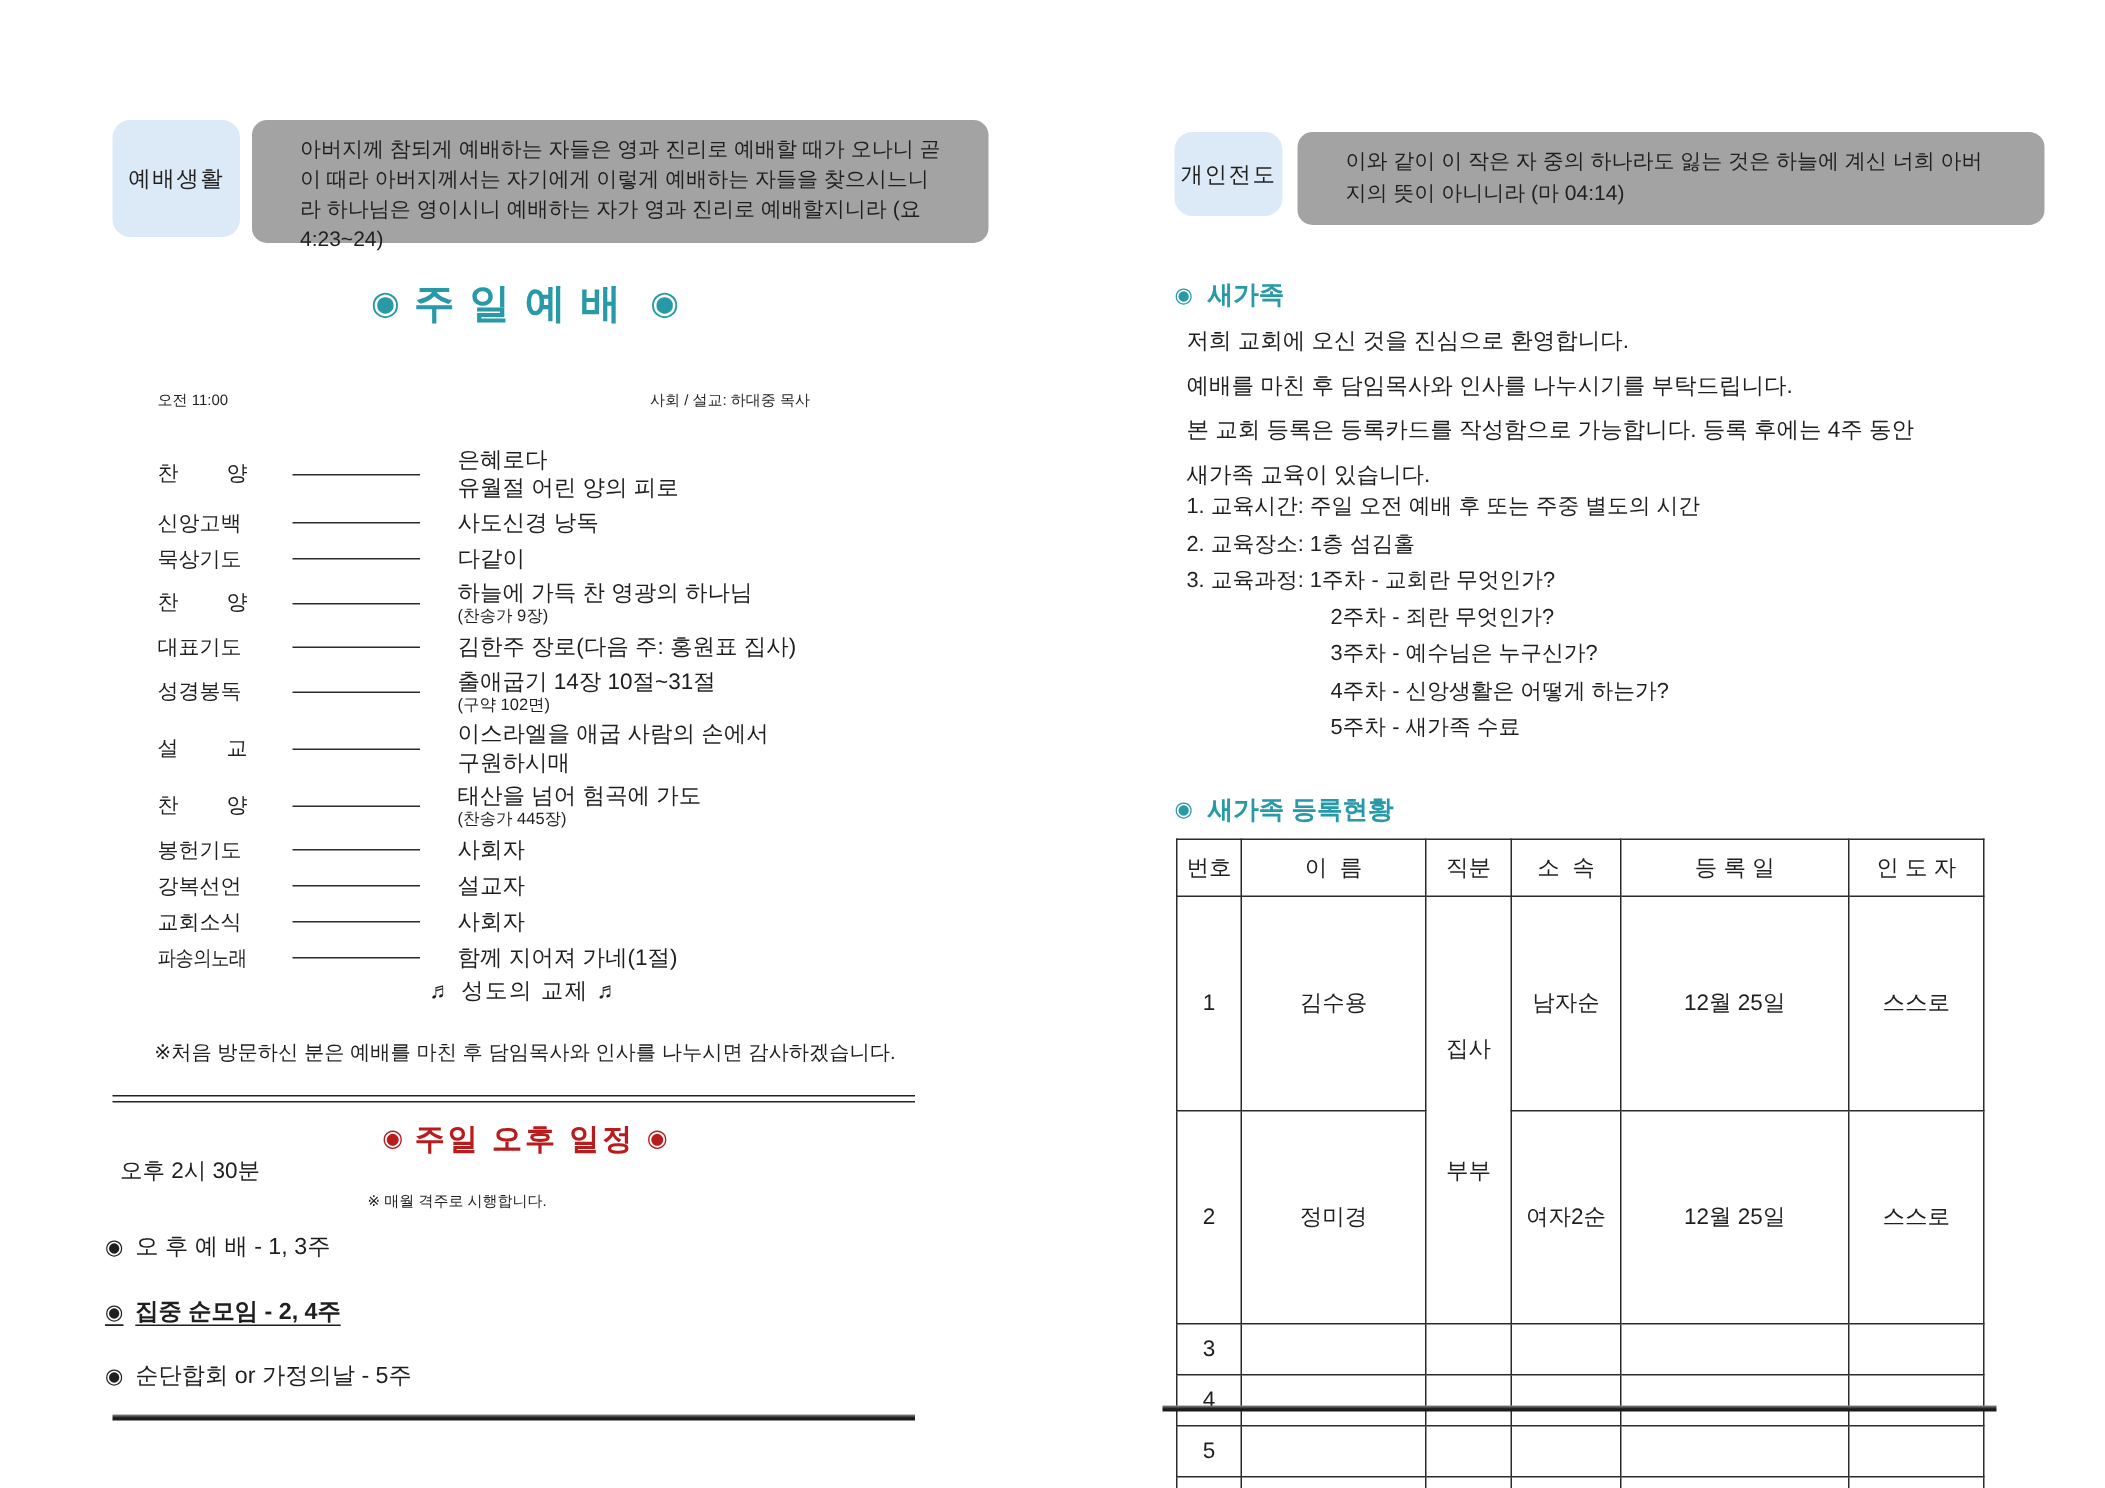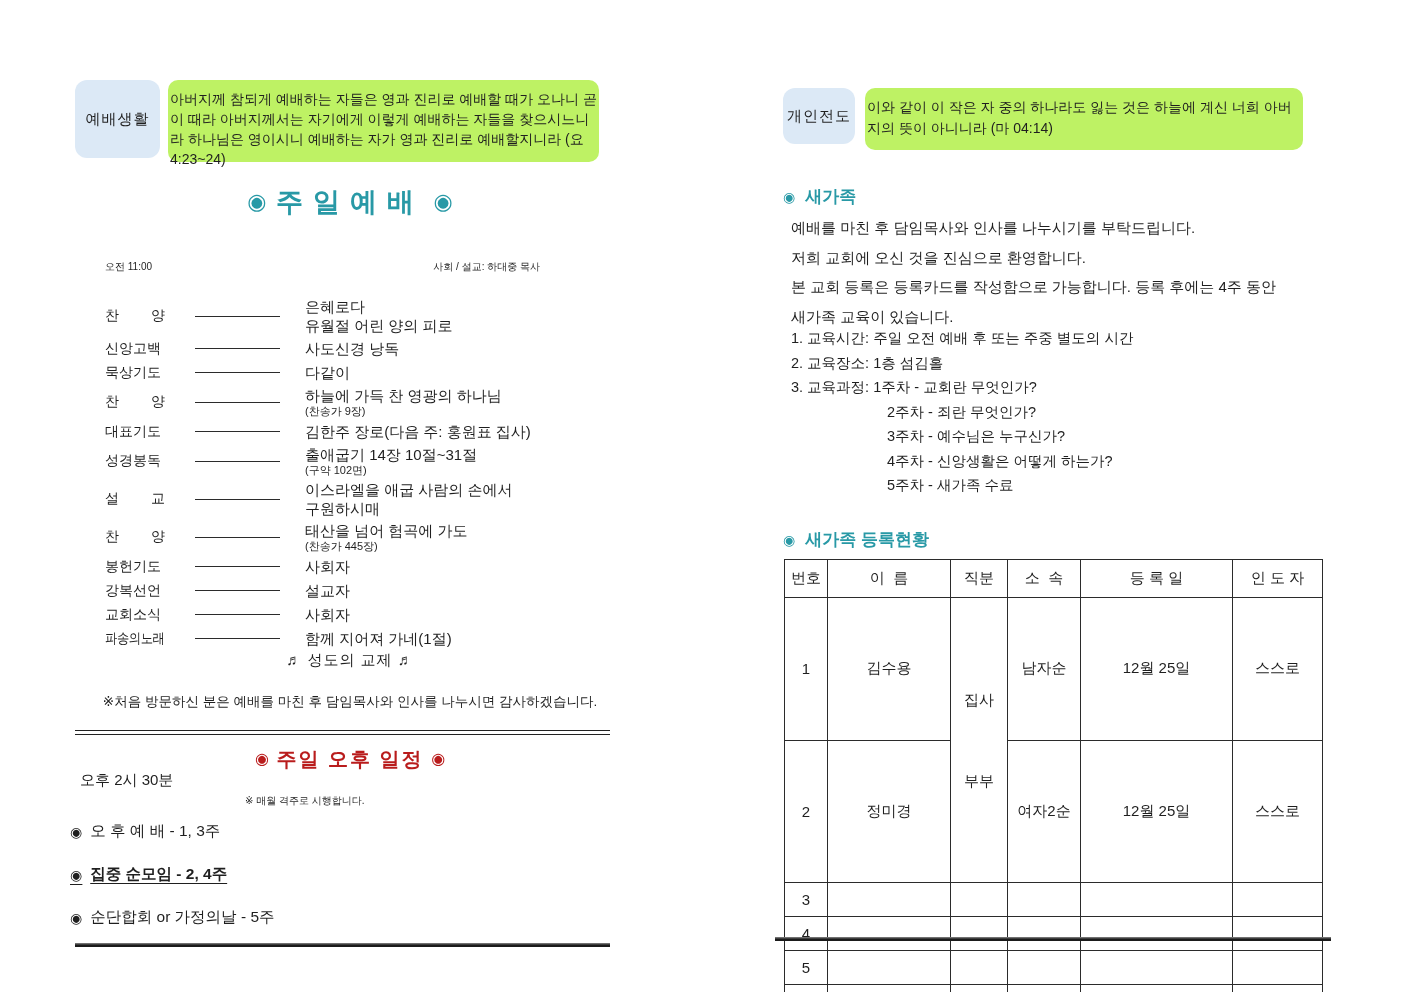"아버지께 참되게 예배하는 자들은 영과" .quote-text { background: #bef264 -> #a3a3a3; padding: 9px 2px -> 9px 32px }
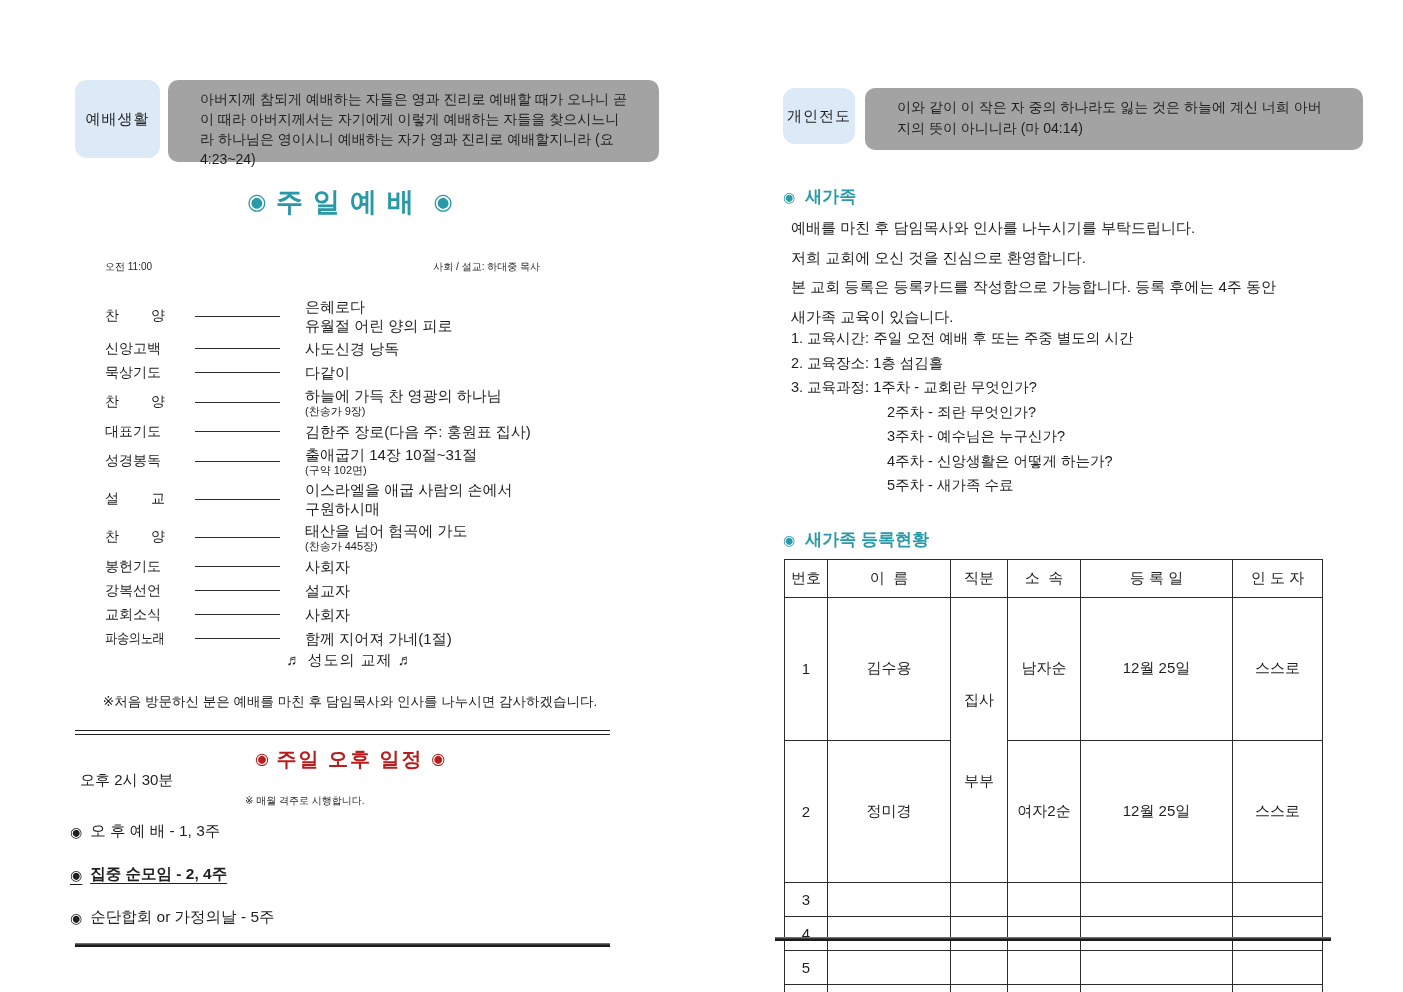"예배를 마친 후 담임목사와 인사를" div.nc-par { order: before "저희 교회에 오신 것을 진심으로" -> after "저희 교회에 오신 것을 진심으로" }
